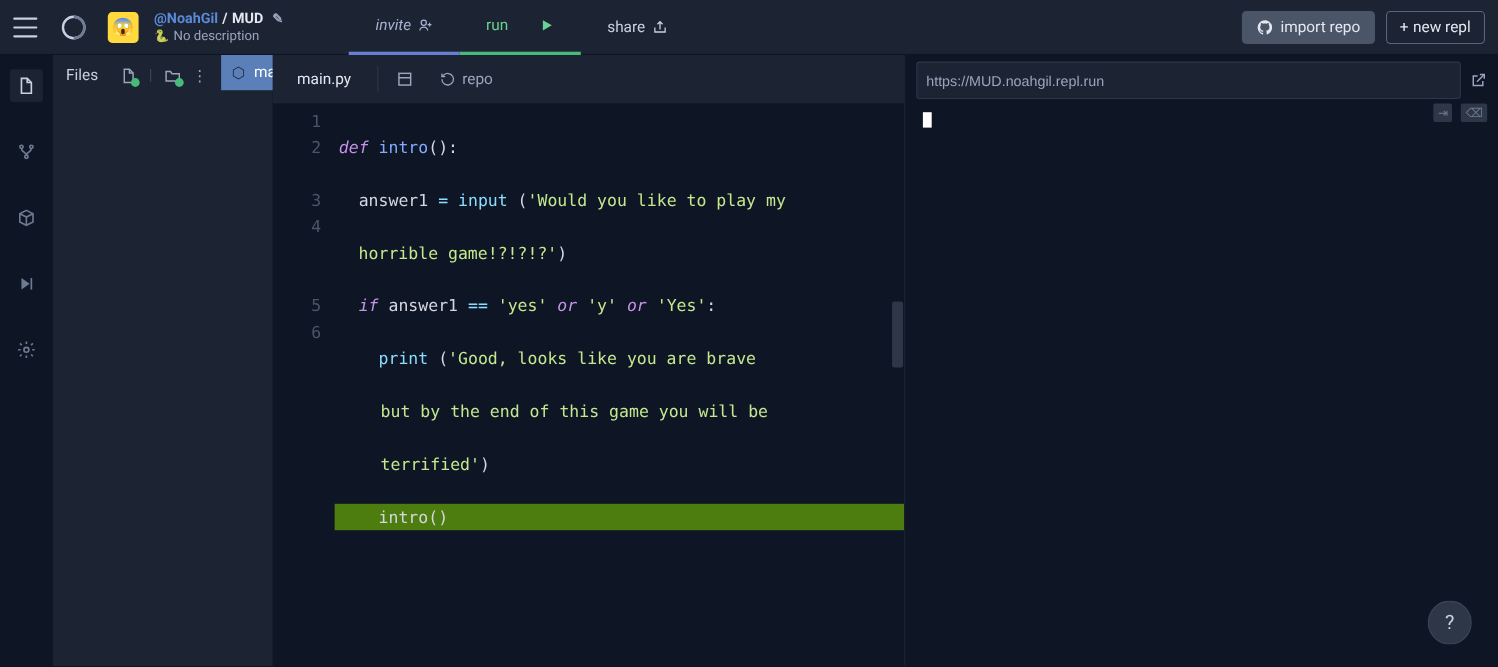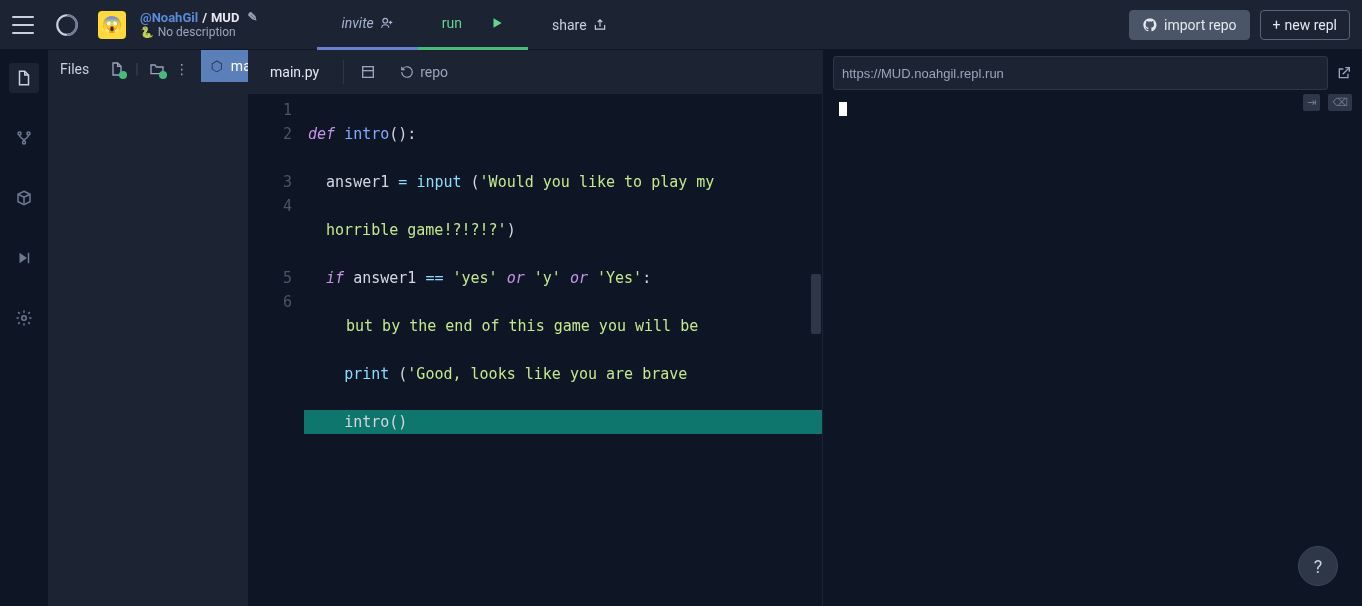"but by the end of" div.ln { order: before "print ('Good, looks like you" -> after "print ('Good, looks like you" }
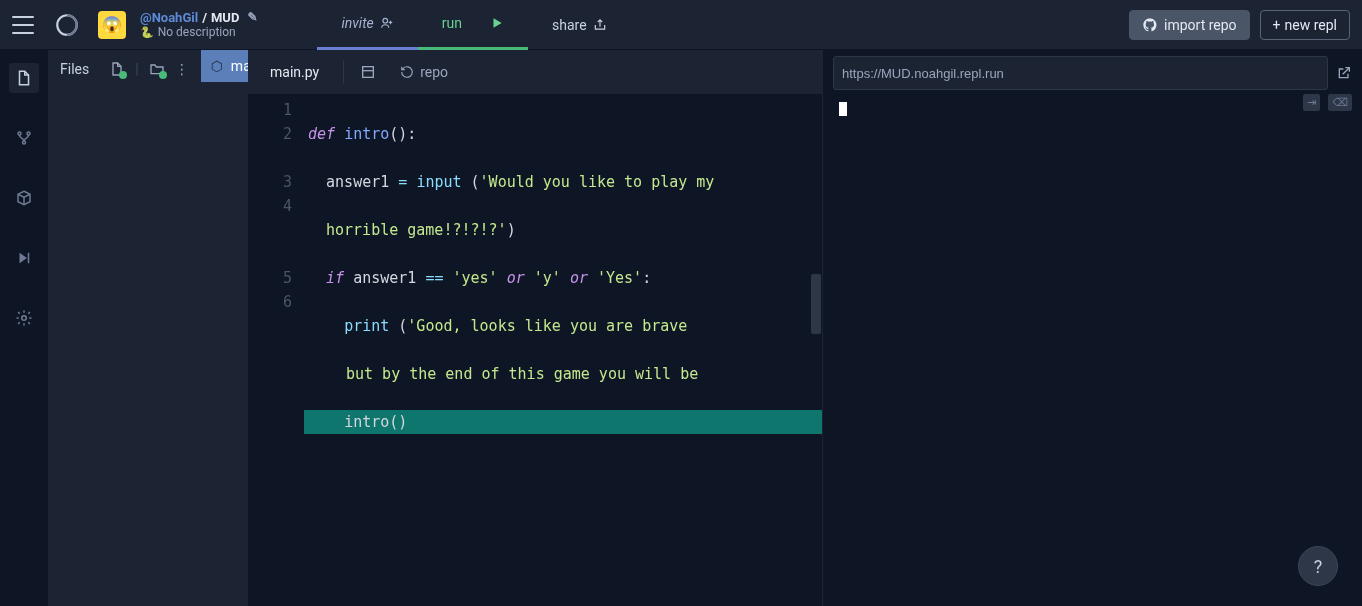"terrified')" div.ln { html: none -> <div><span>terrified'</span><span>)</span></div> }
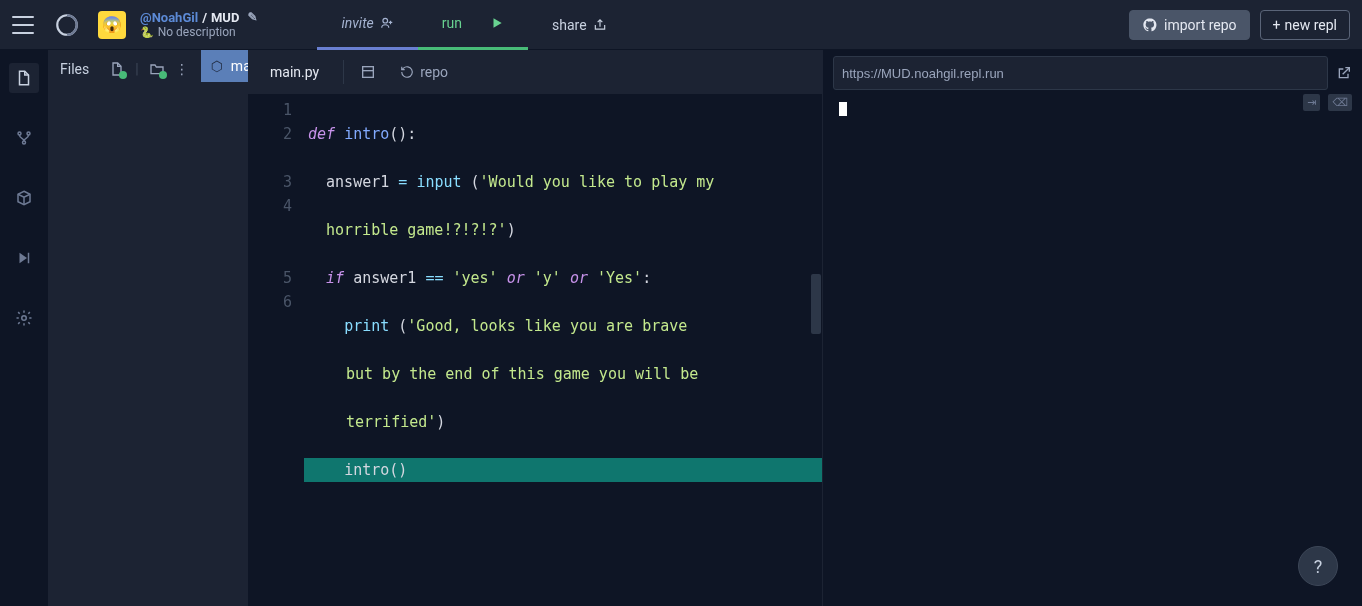"intro()" .code-lines .ln.current { background: #0f766e -> #4d7c0f }
